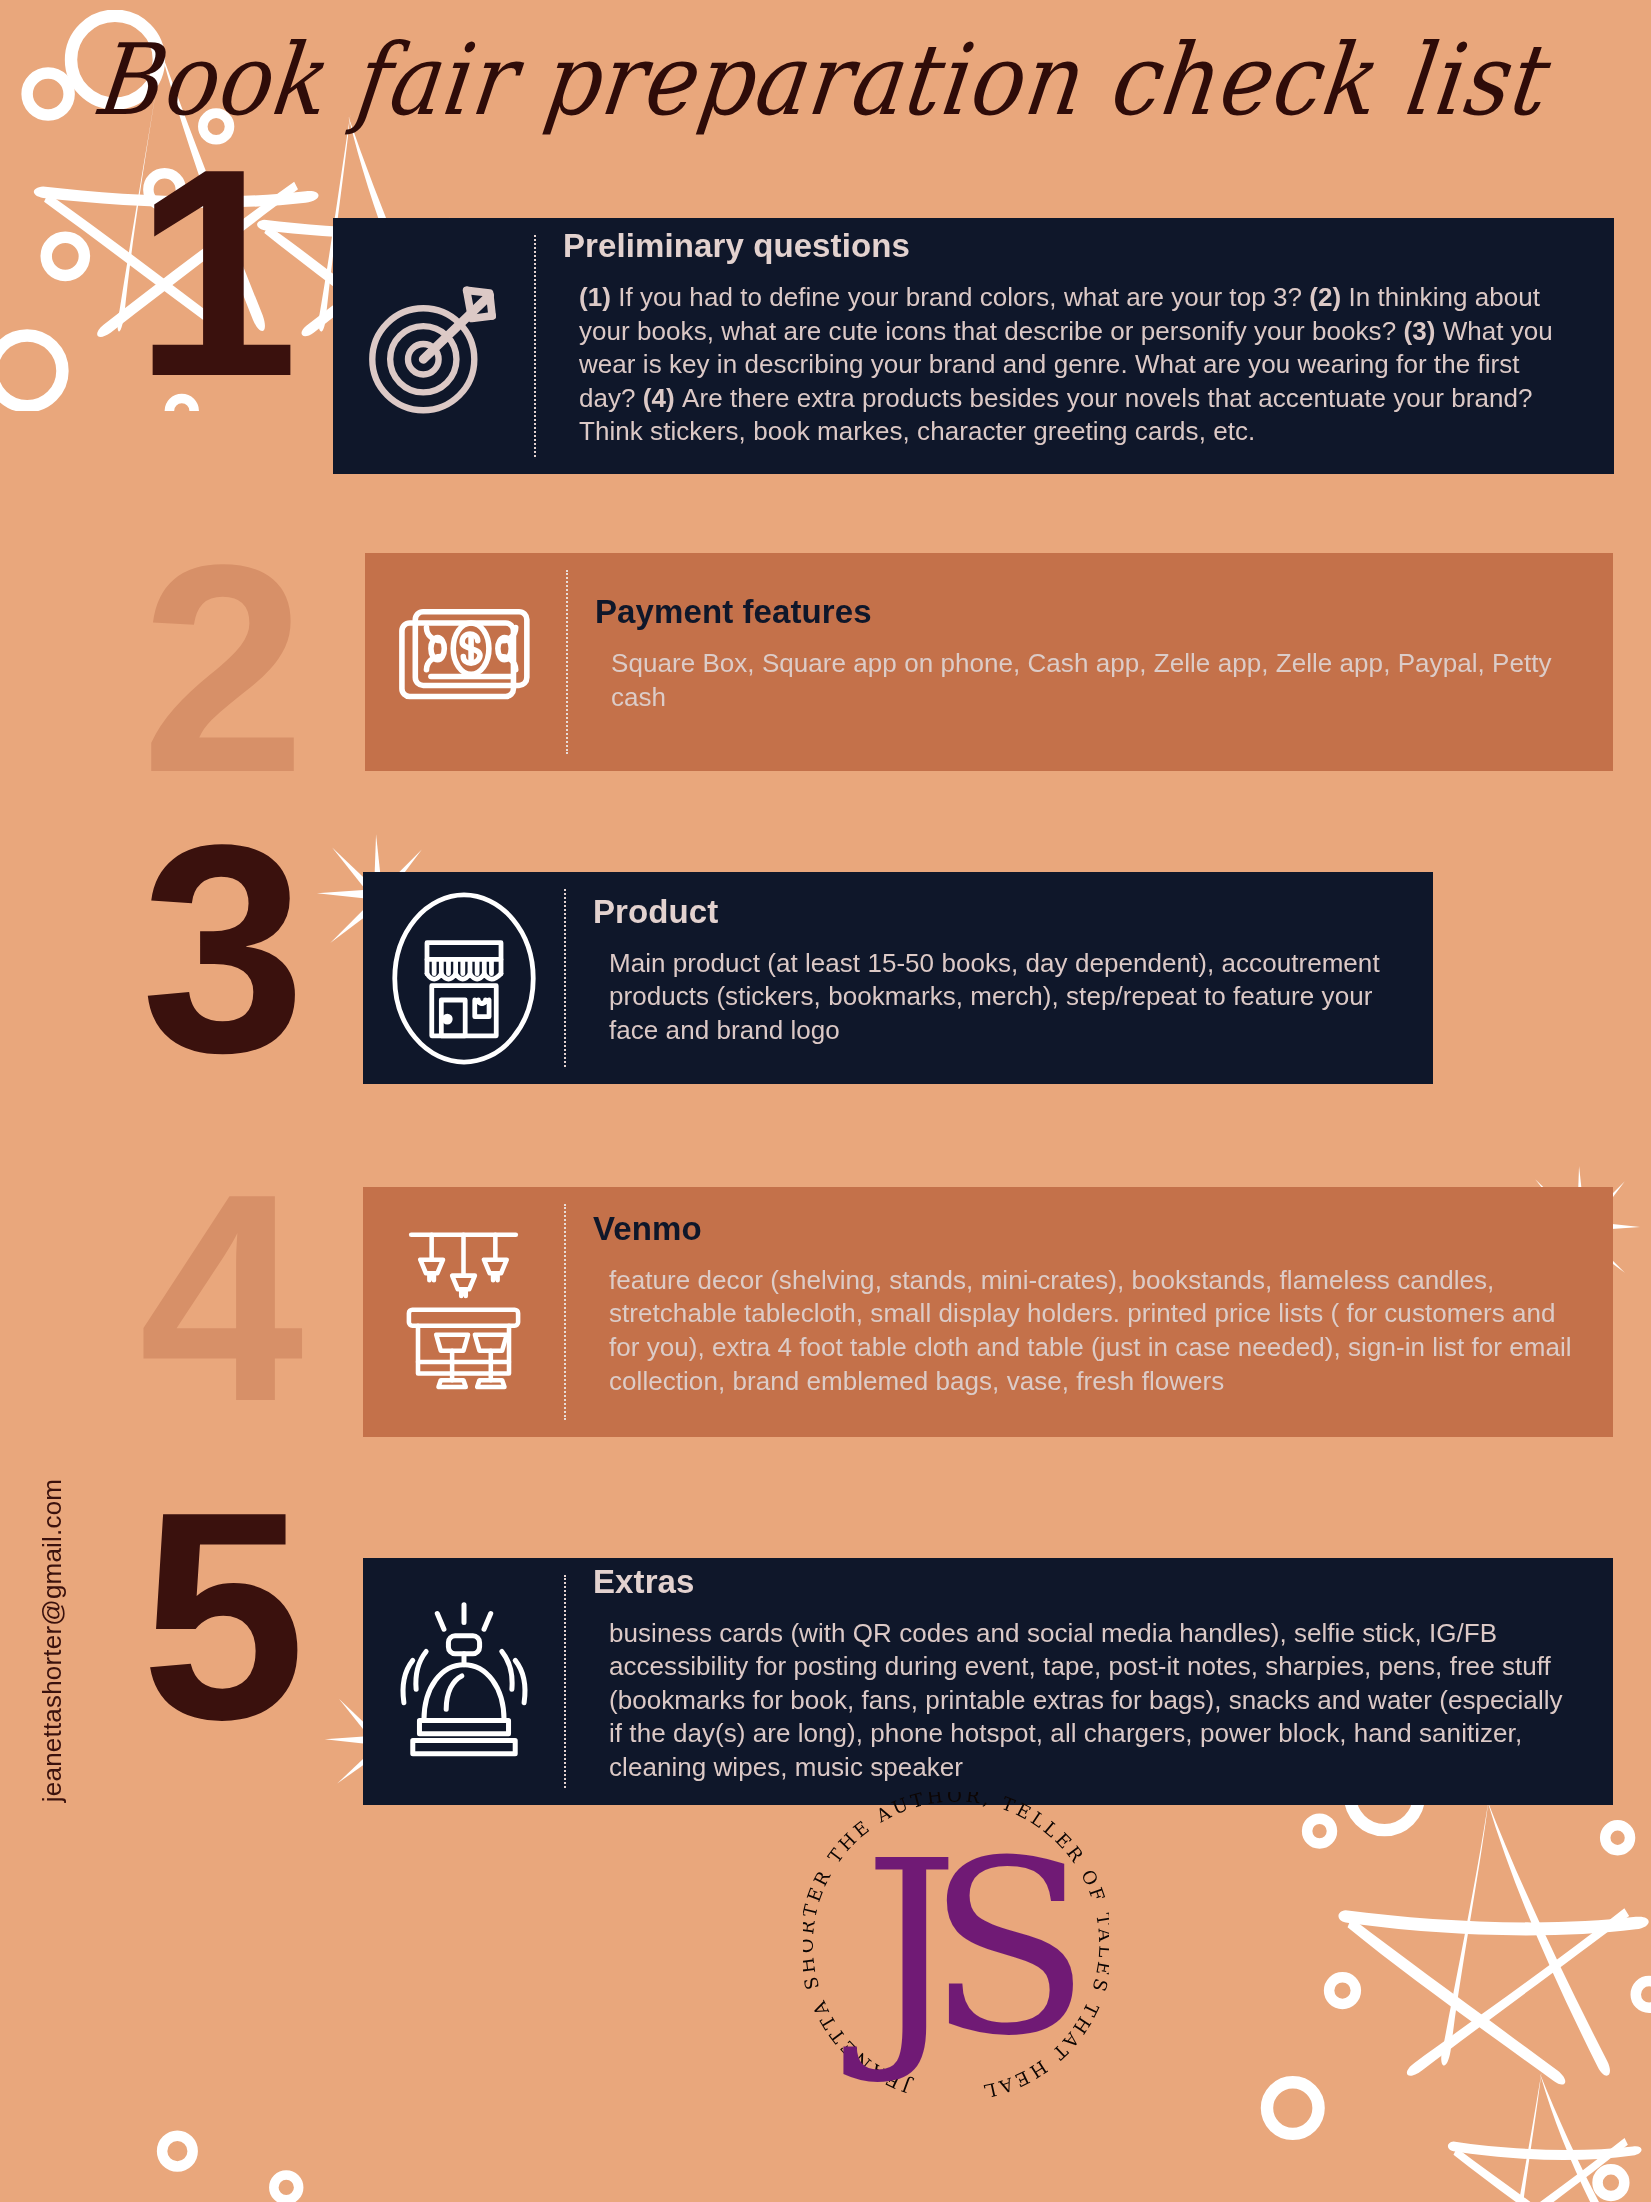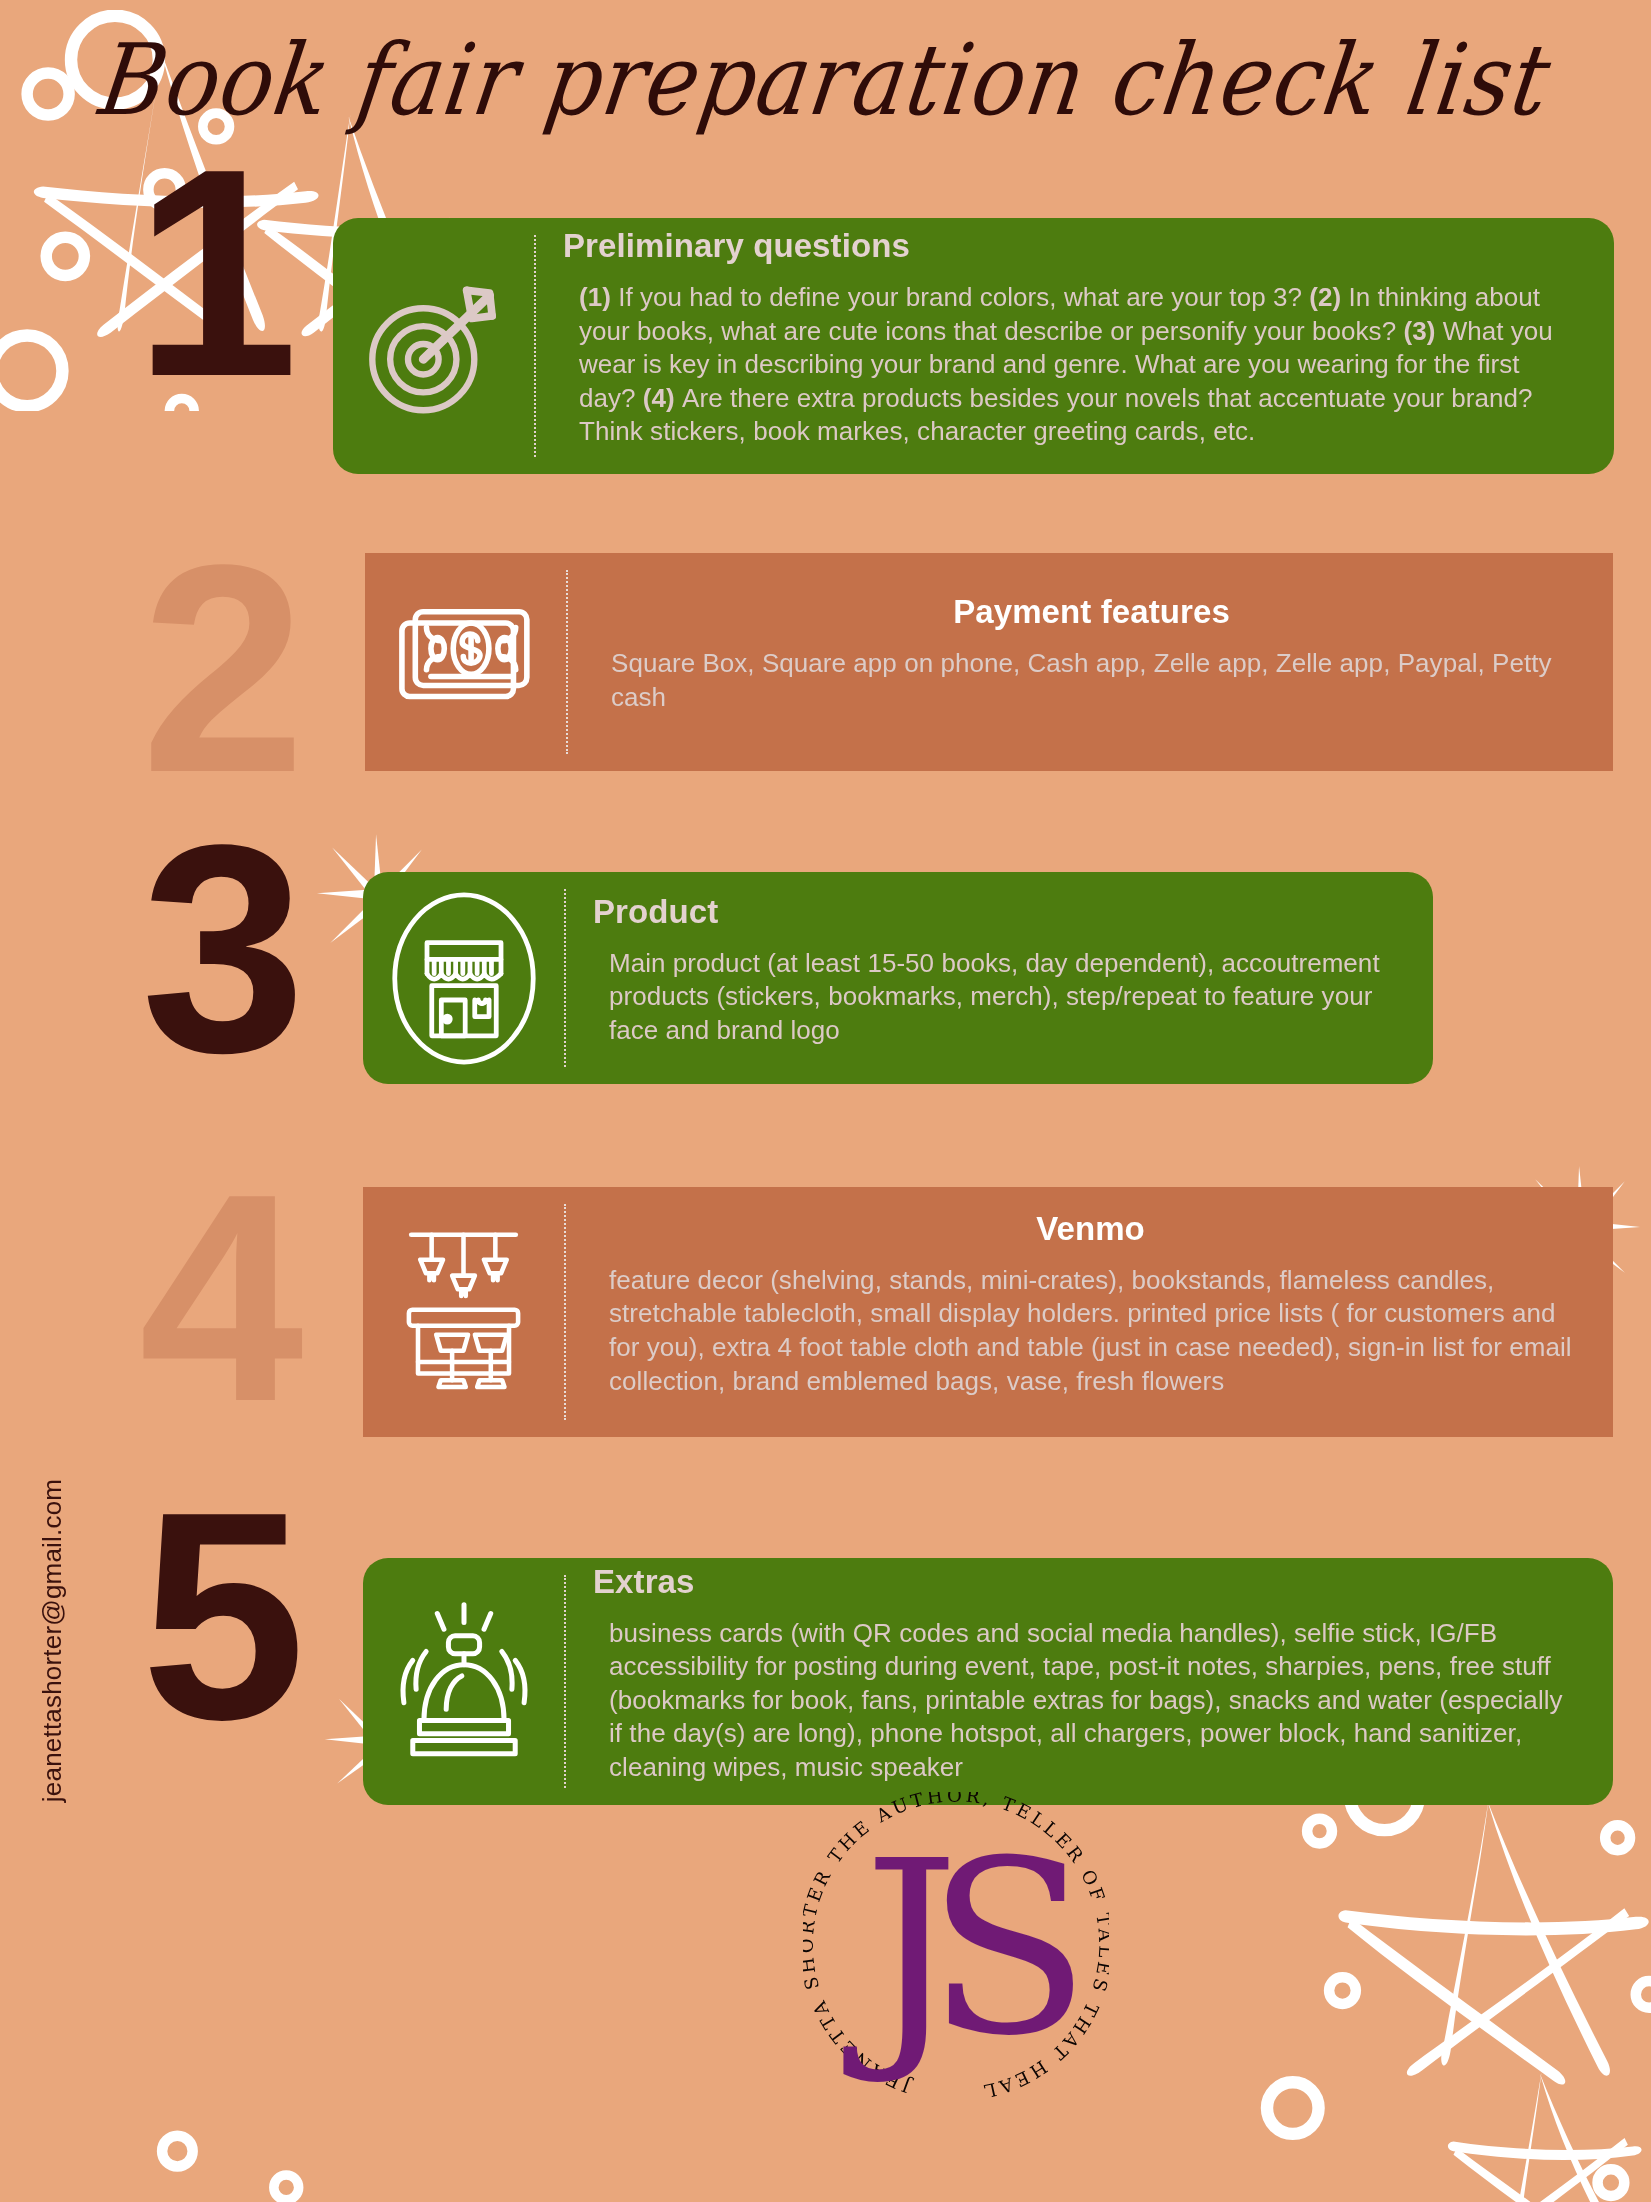"Preliminary questions" .dark { background: #4d7c0f -> #0f172a; border-radius: 25px -> none }
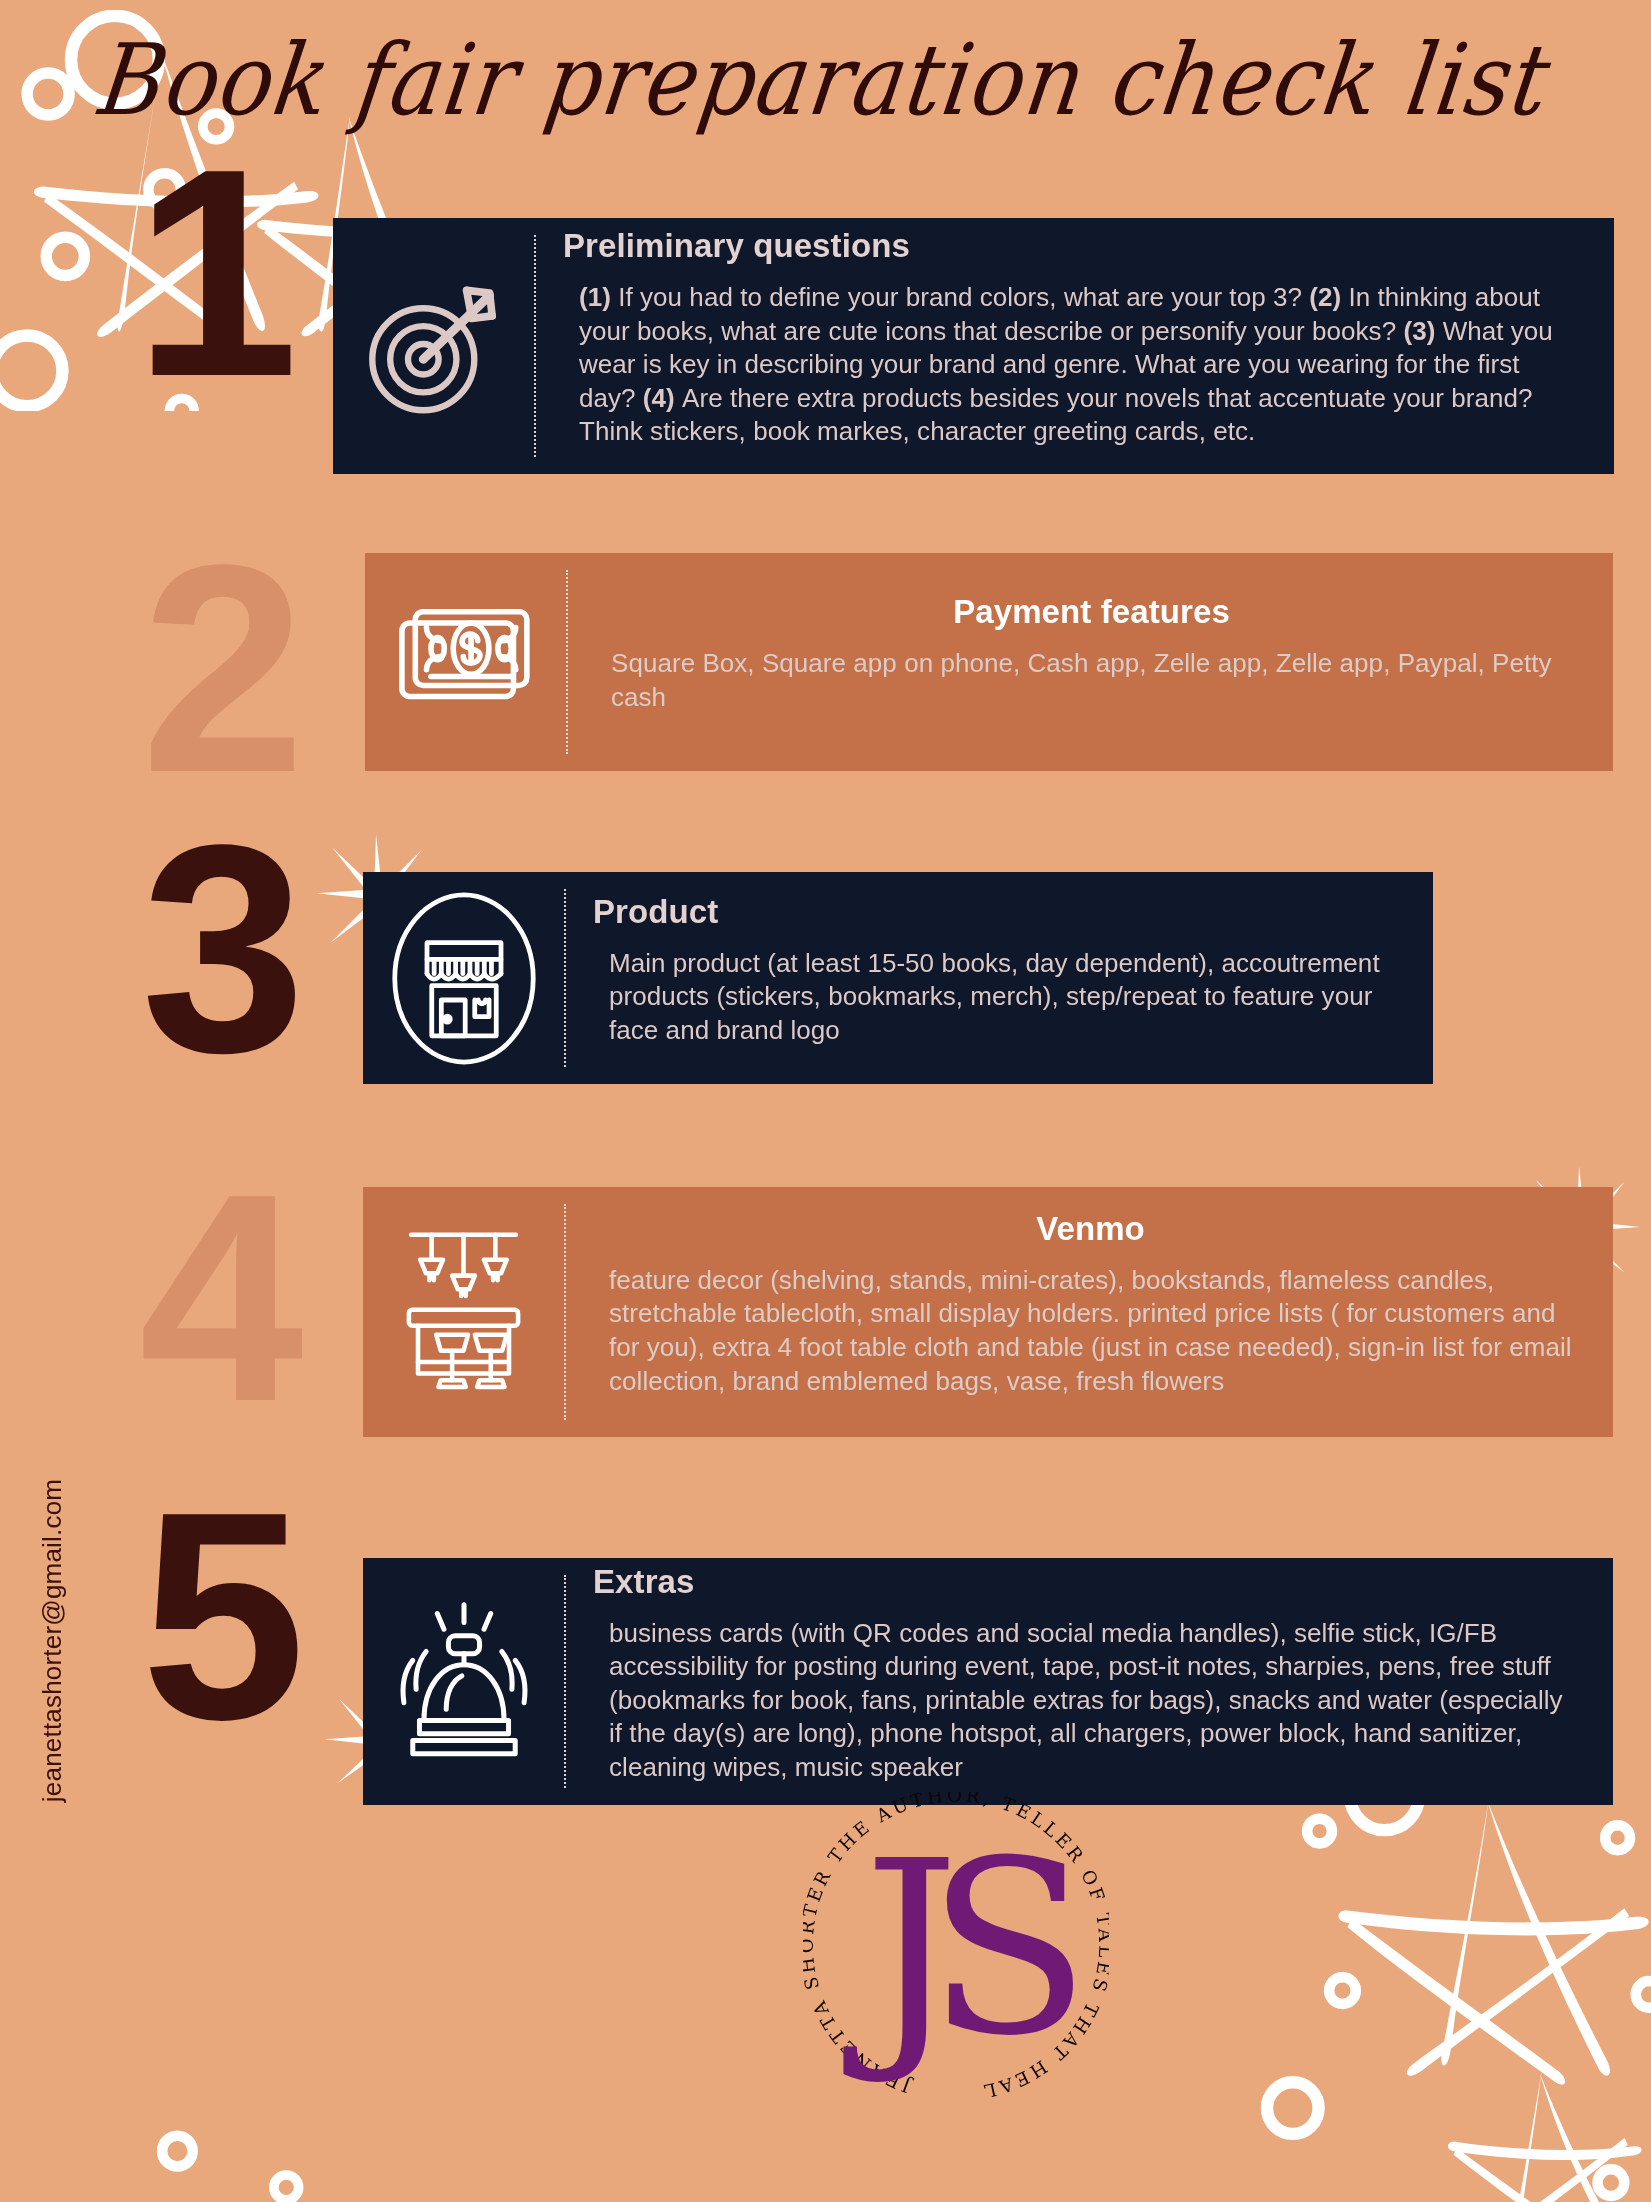"Payment features" .light h2 { color: #ffffff -> #0f172a; text-align: center -> none }
